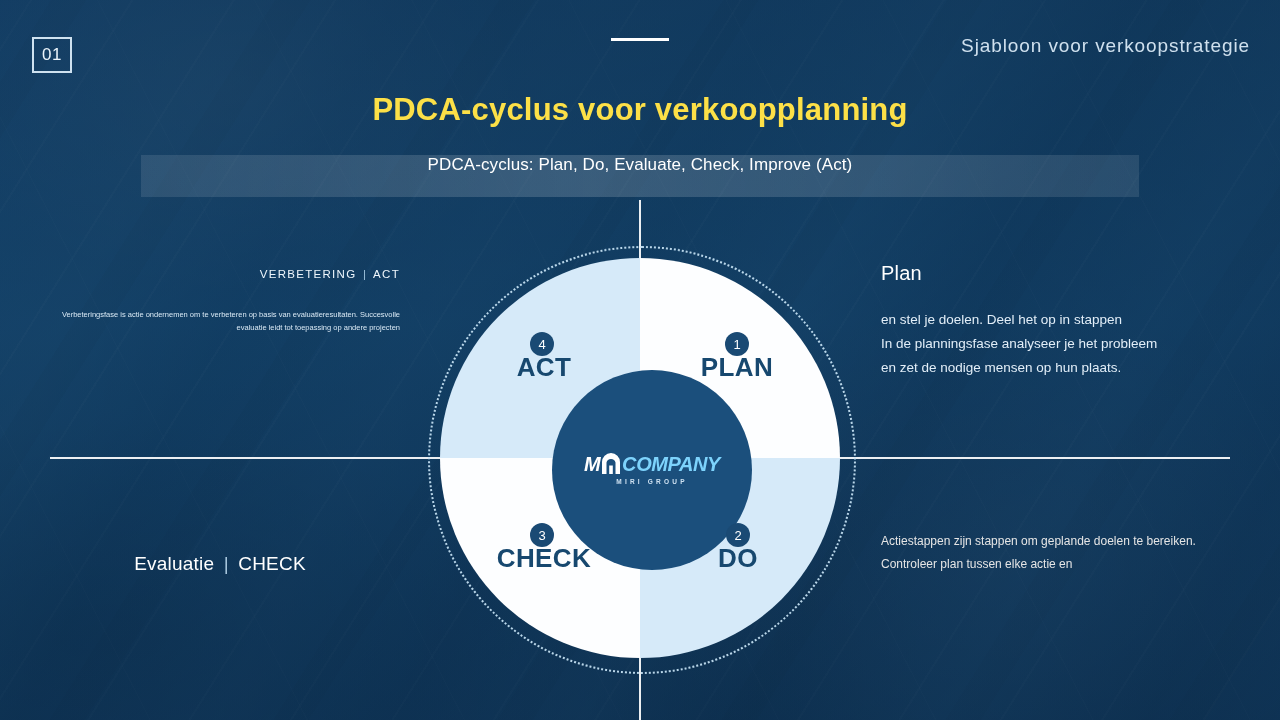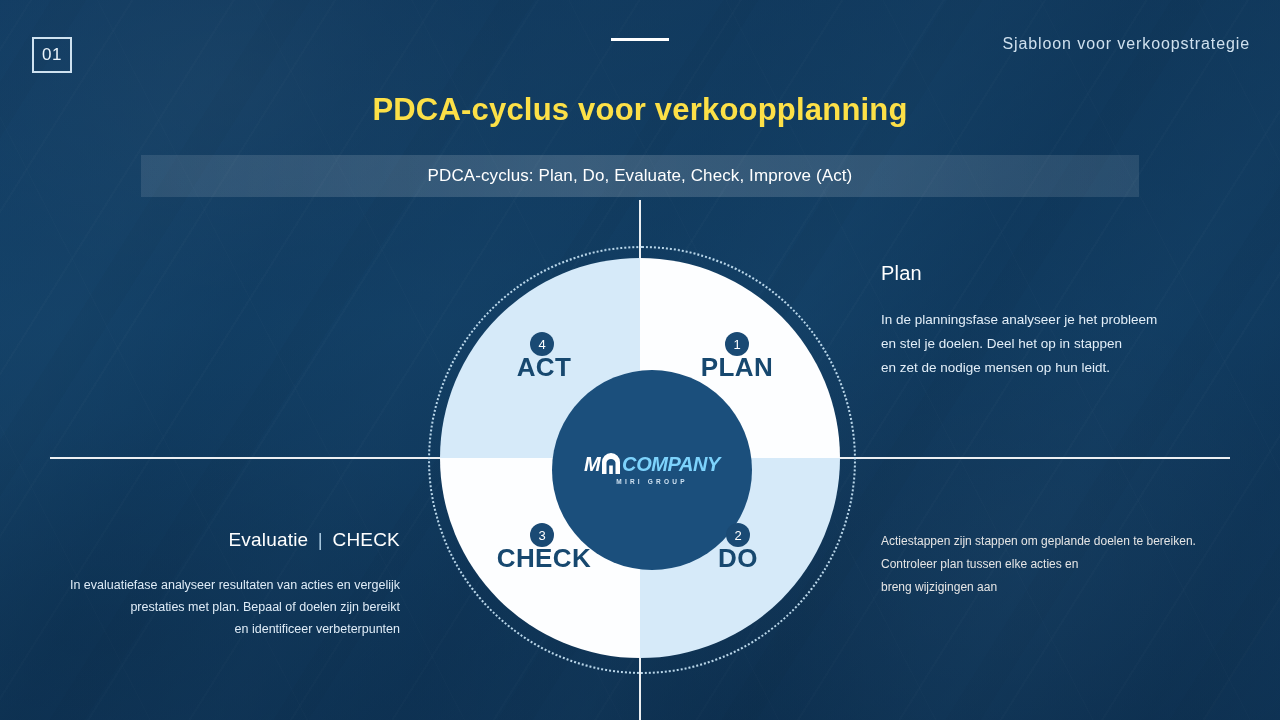"Sjabloon voor verkoopstrategie" .kicker { font-size: 16px -> 19px }
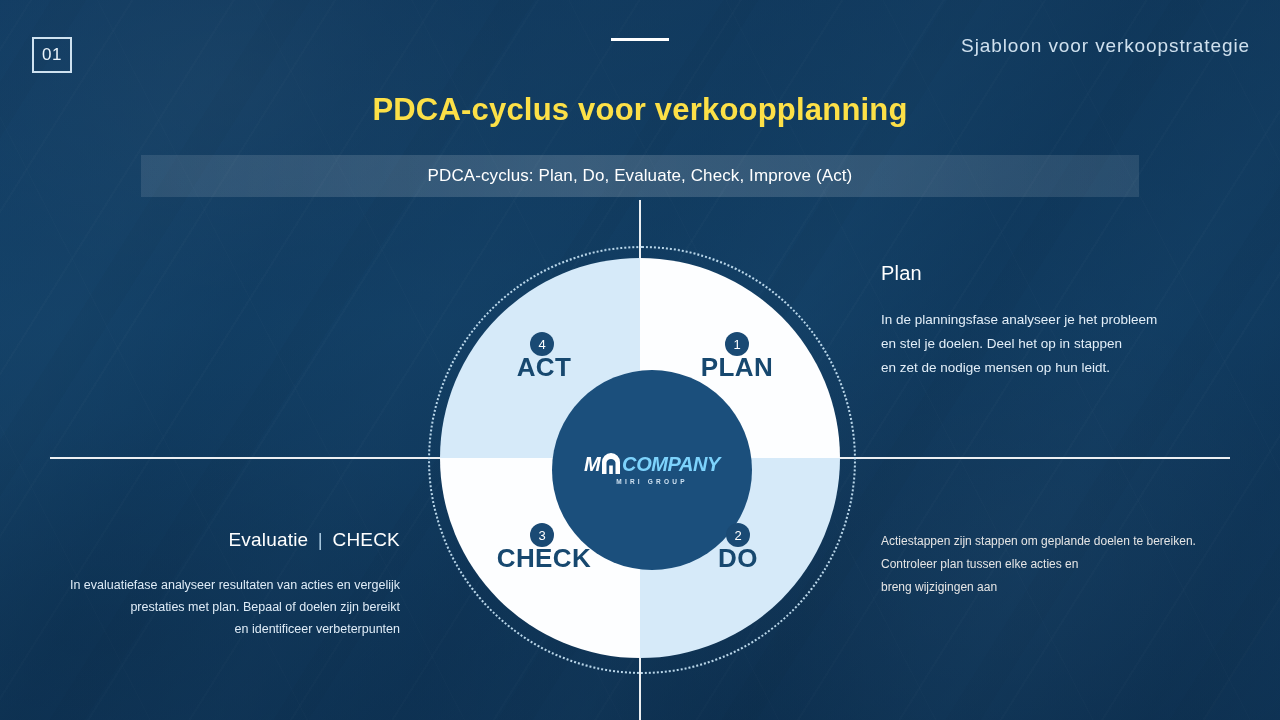"PDCA-cyclus: Plan, Do, Evaluate, Check," .subtitle-bar { align-items: center -> flex-start }
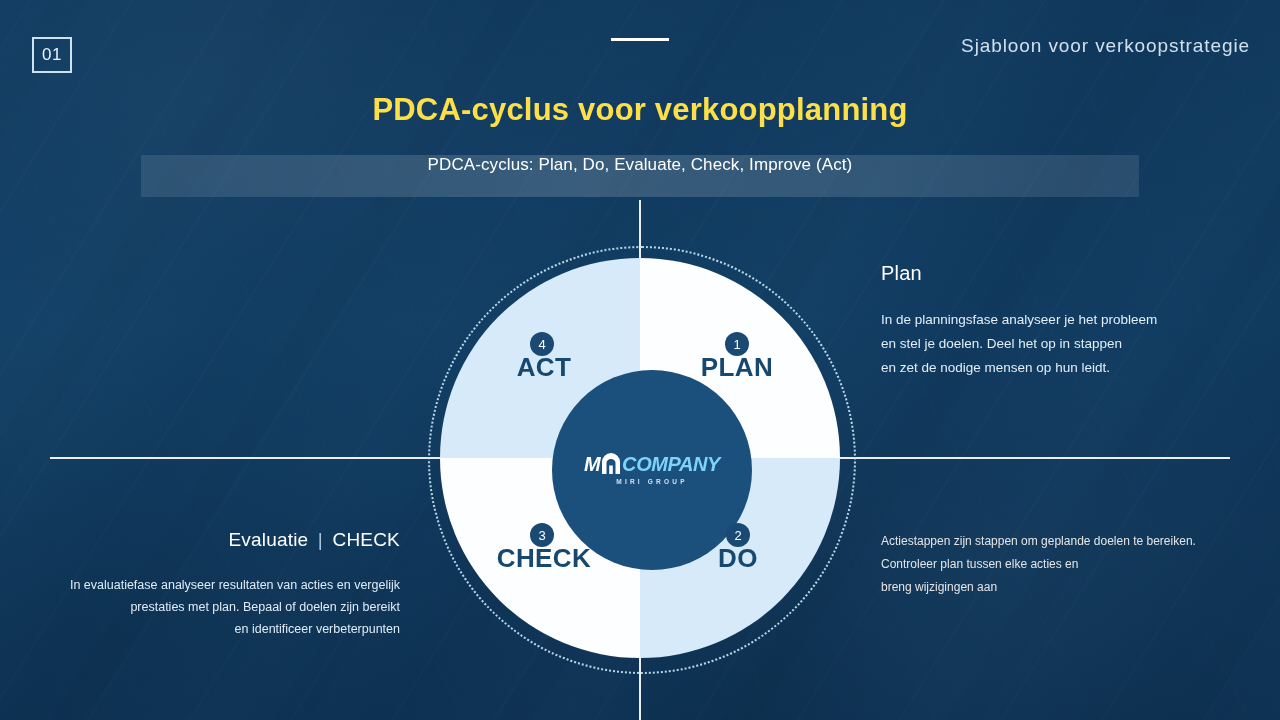"VERBETERING | ACT" div.block { html: none -> <div> <div> <span>VERBETERING</span> <span>|</span> <span>ACT</span> </div> <div>Verbeteringsfase is actie ondernemen om te verbeteren op basis van evaluatieresultaten. Succesvolle evaluatie leidt tot toepassing op andere projecten</div> </div> }
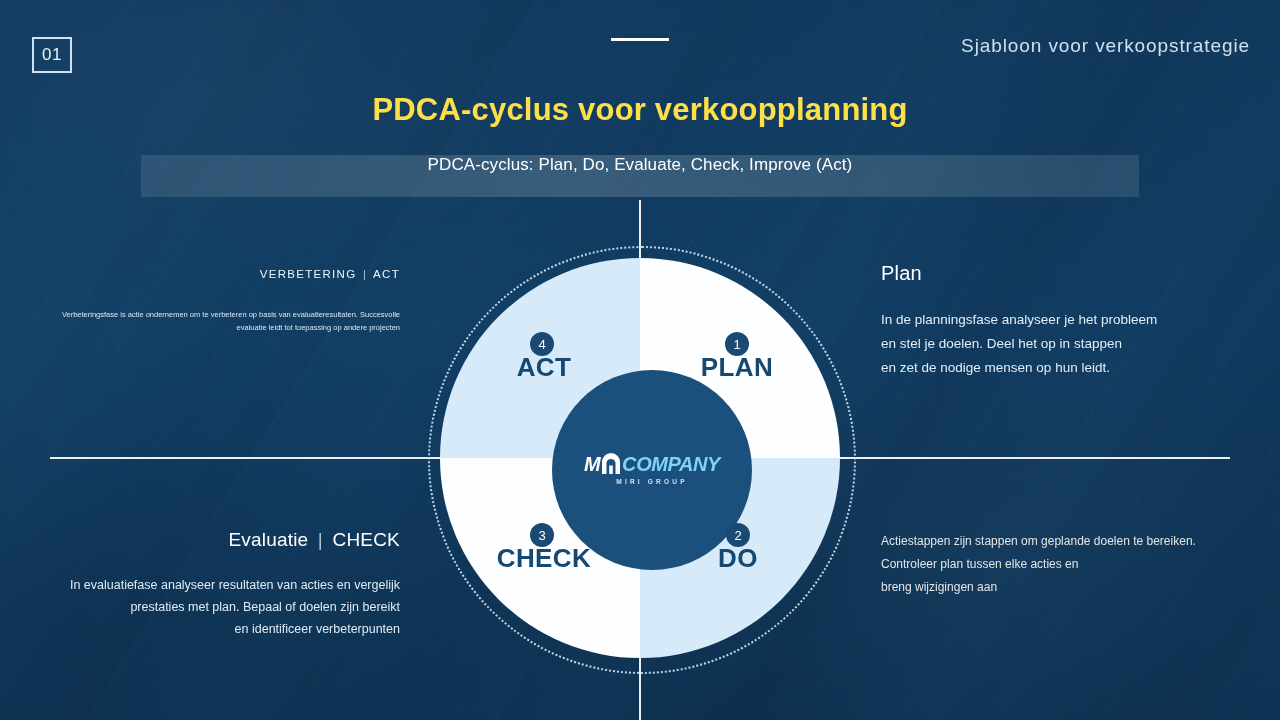"In de planningsfase analyseer je" div { order: before "en stel je doelen. Deel" -> after "en stel je doelen. Deel" }
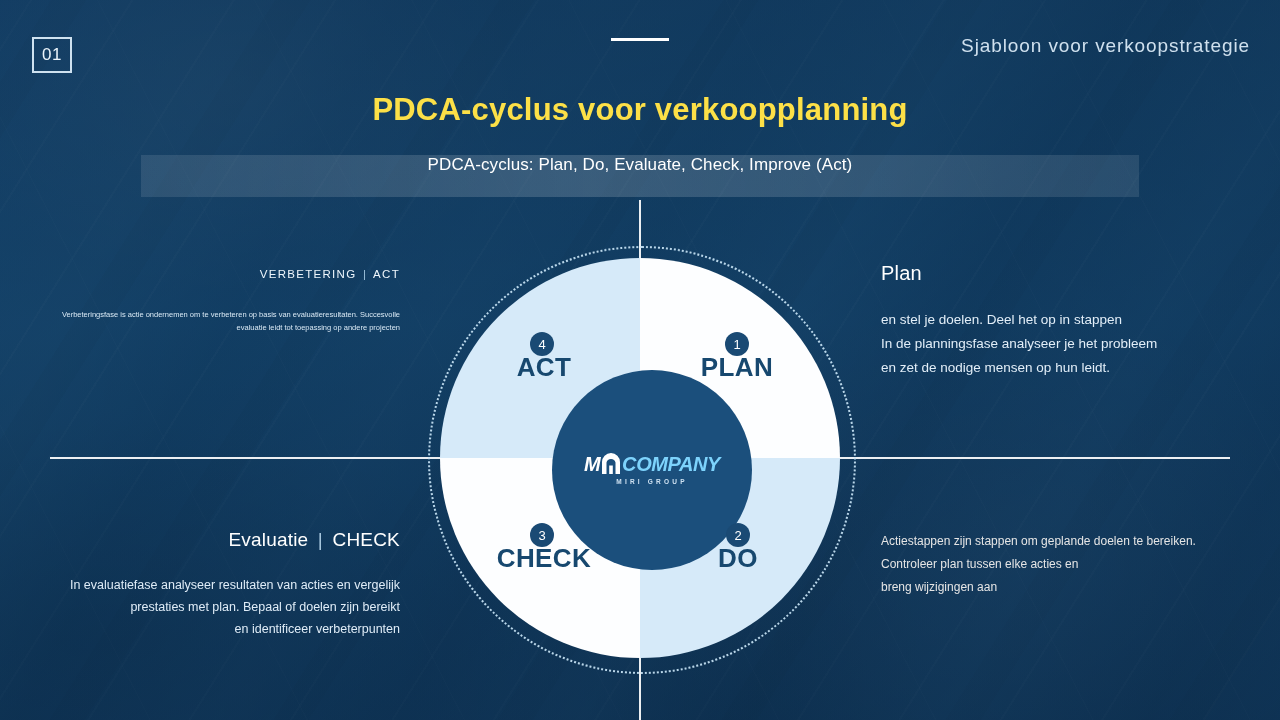"en zet de nodige mensen" div { text: leidt -> plaats }
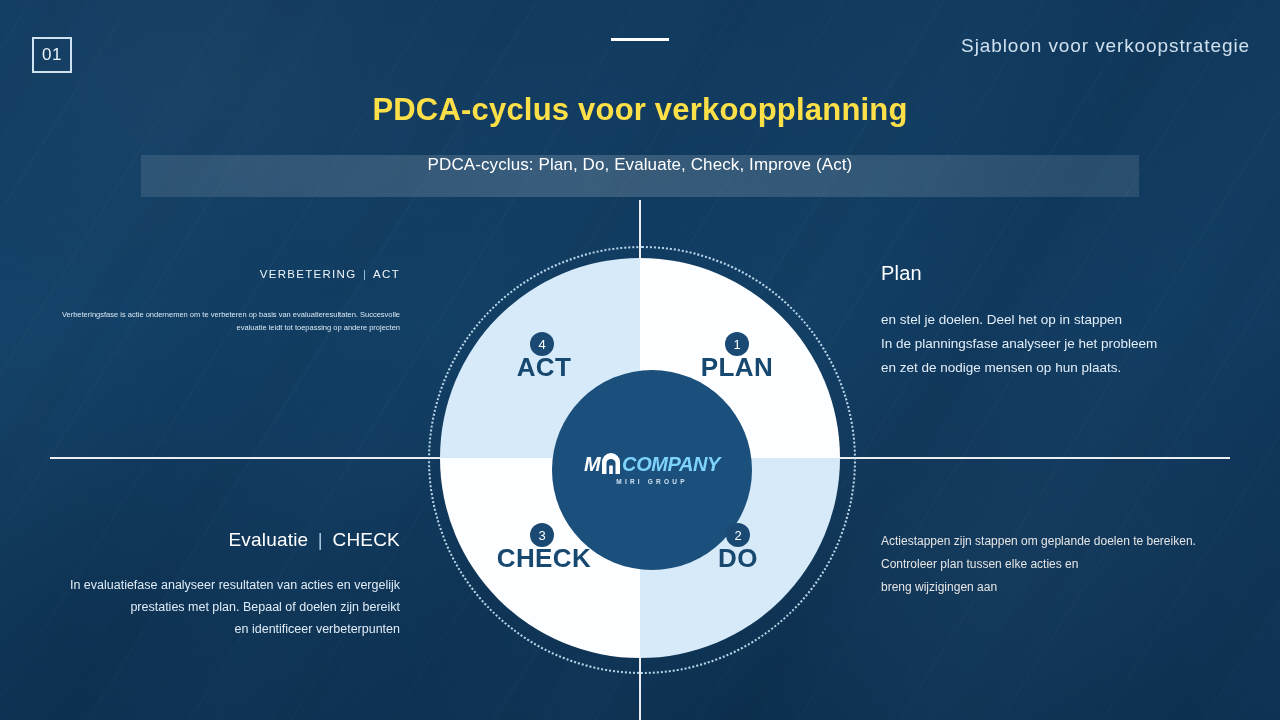"Evaluatie | CHECK" .blk-check { text-align: right -> center; top: 529px -> 553px }
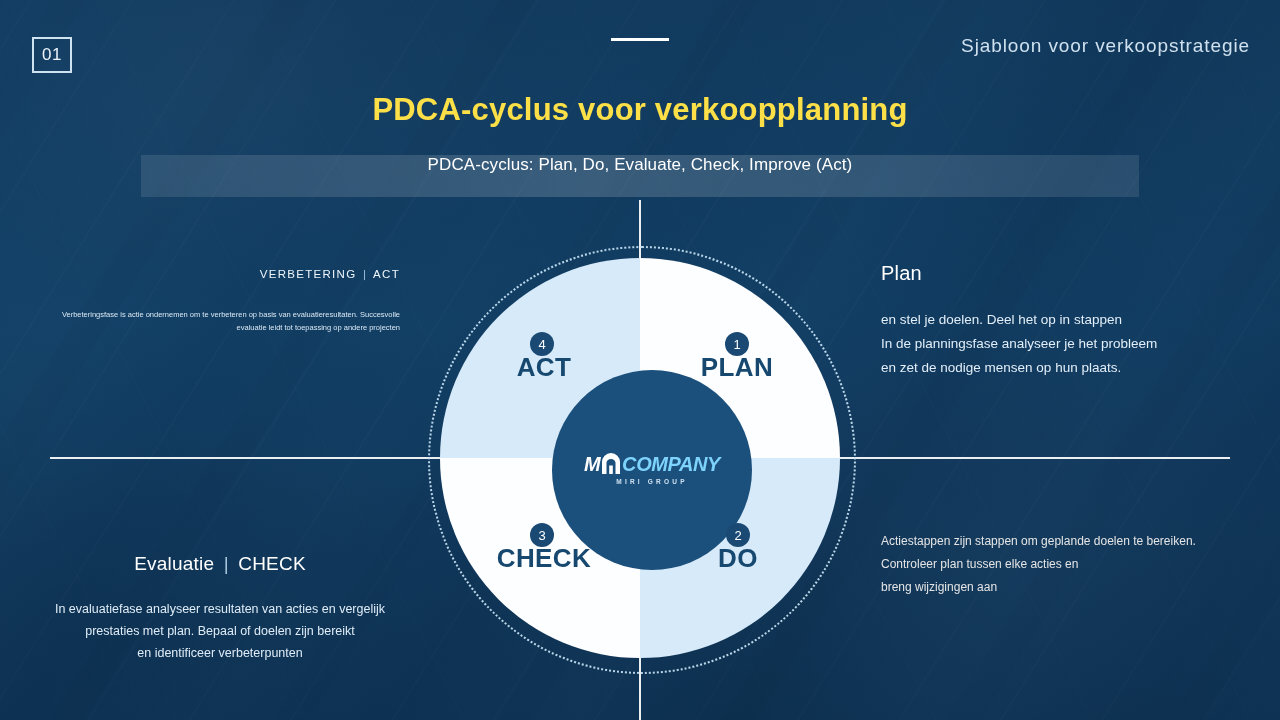"Controleer plan tussen elke acties" div { text: acties -> actie }
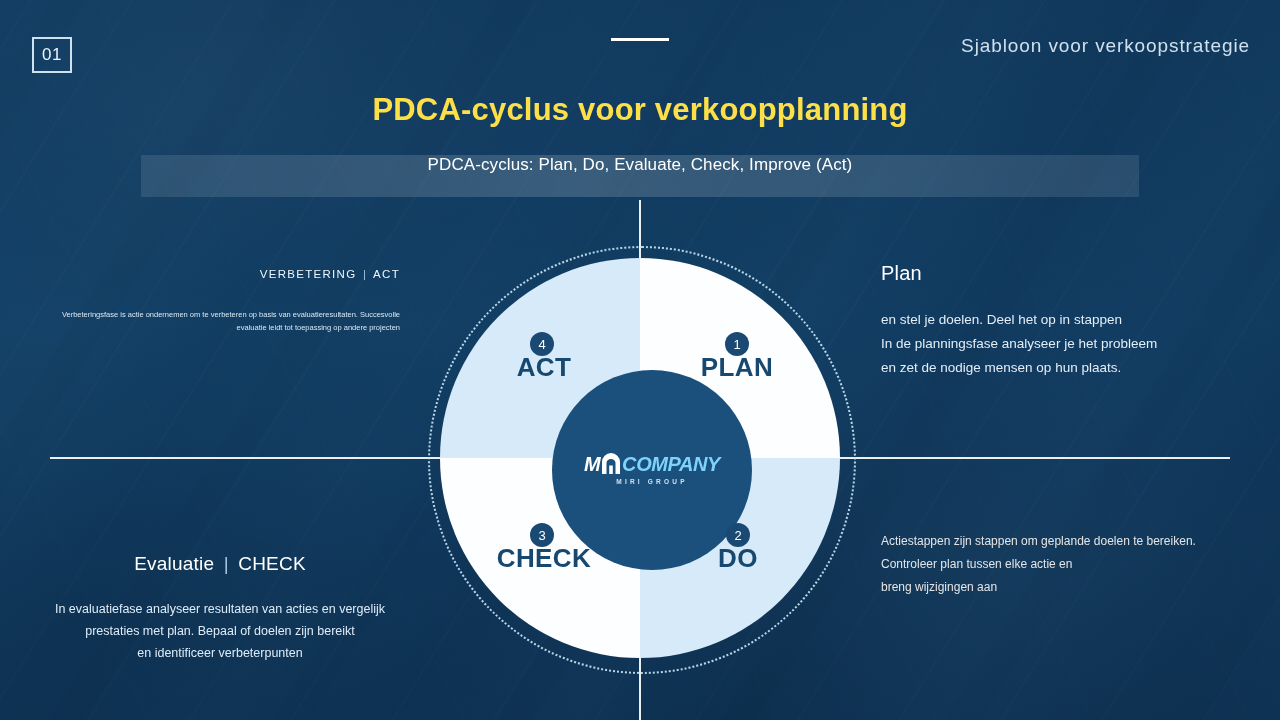"breng wijzigingen aan" div { html: <div>breng wijzigingen aan</div> -> none }
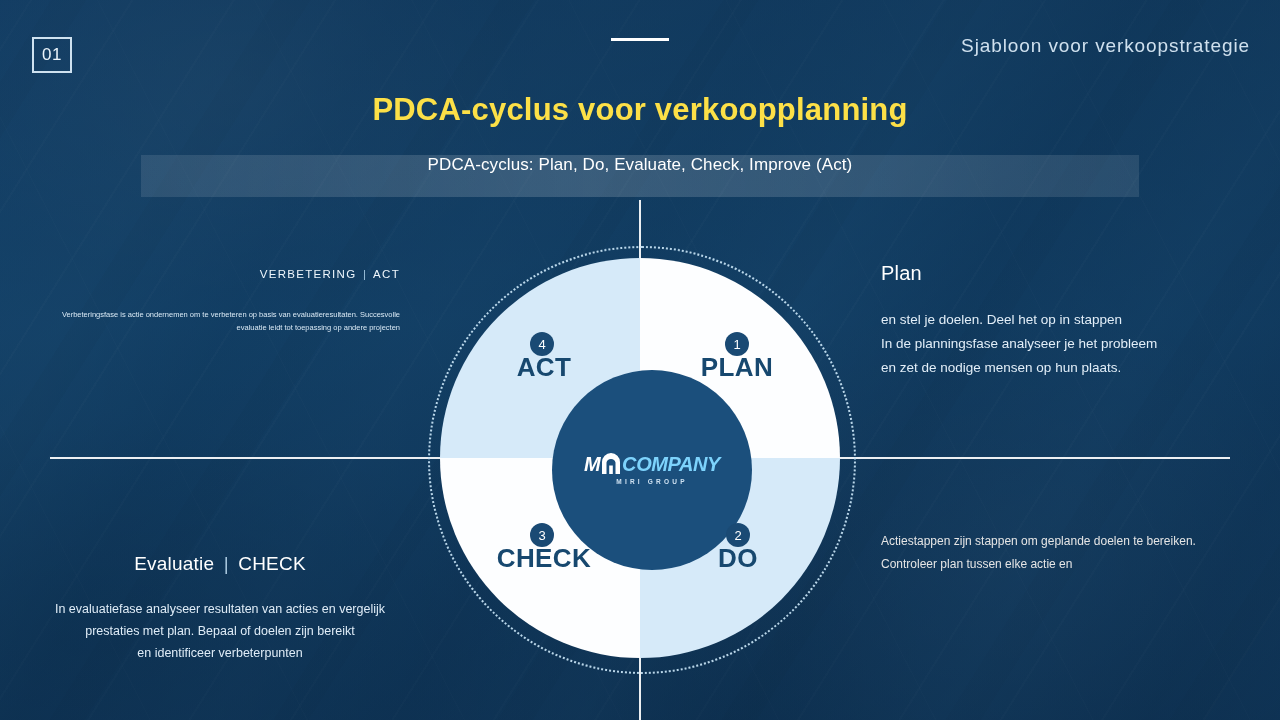"In evaluatiefase analyseer resultaten" div.body { html: <div> <div>In evaluatiefase analyseer resultaten van acties en vergelijk</div> <div>prestaties met plan. Bepaal of doelen zijn bereikt</div> <div>en identificeer verbeterpunten</div> </div> -> none }
